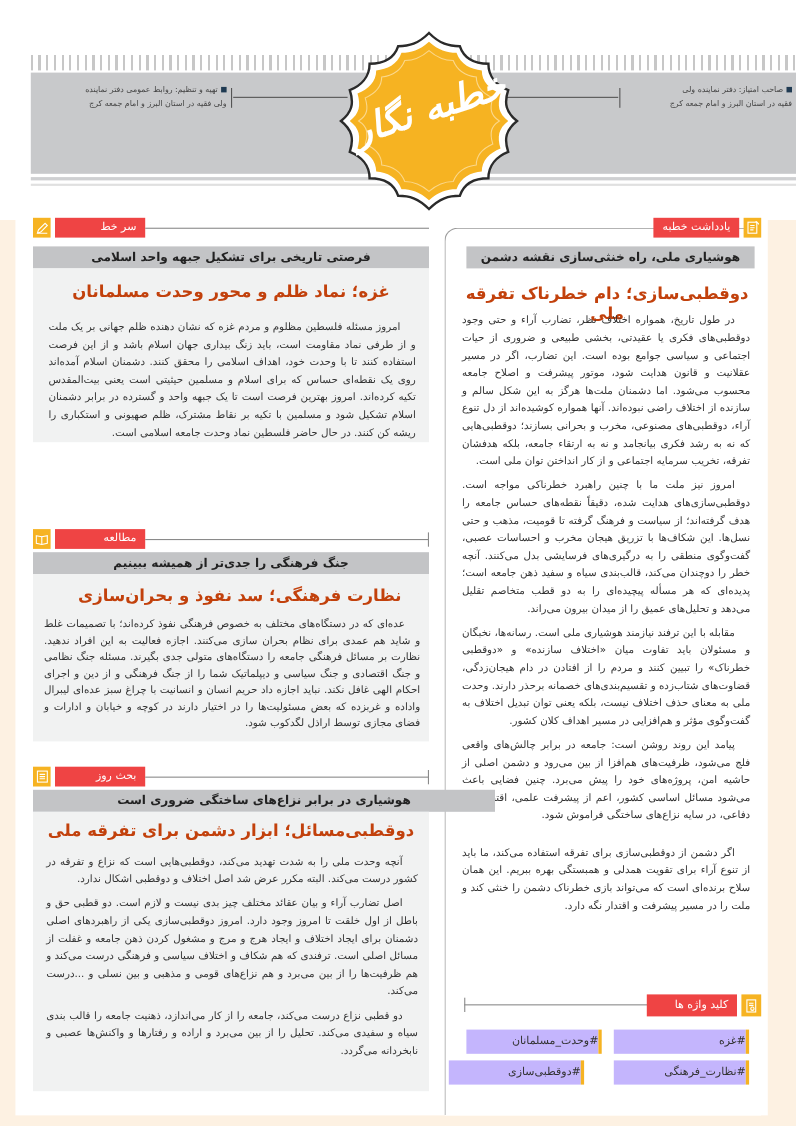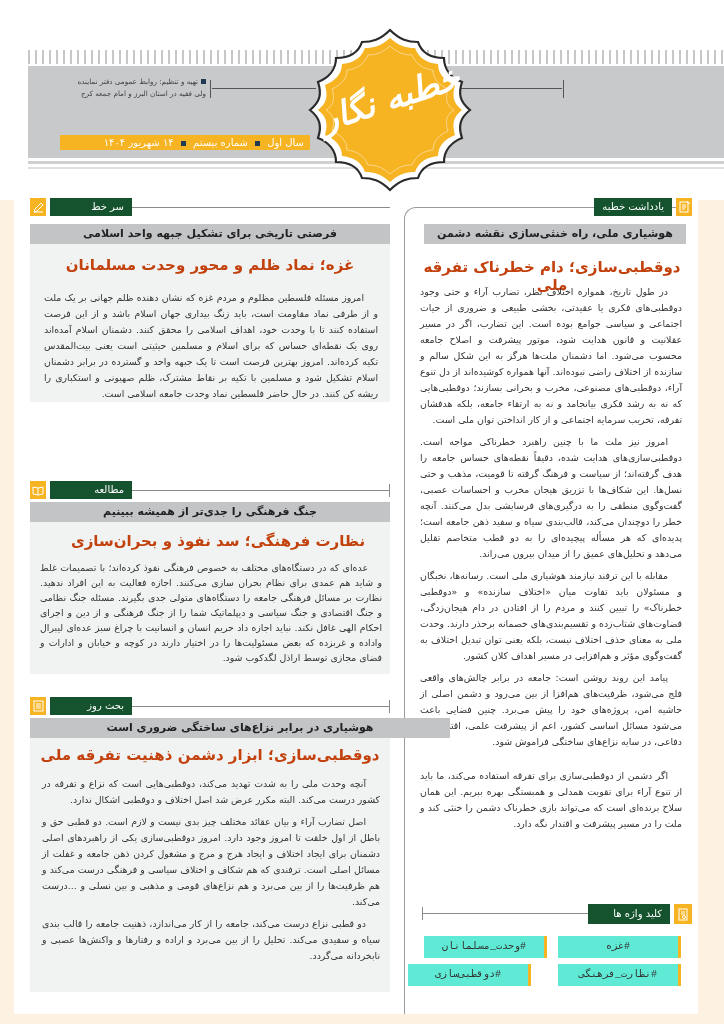"صاحب امتیاز: دفتر نماینده ولی" div.credit { html: none -> <div> <div><span></span><span>صاحب امتیاز: دفتر نماینده ولی</span></div> <div>فقیه در استان البرز و امام جمعه کرج</div> </div> }
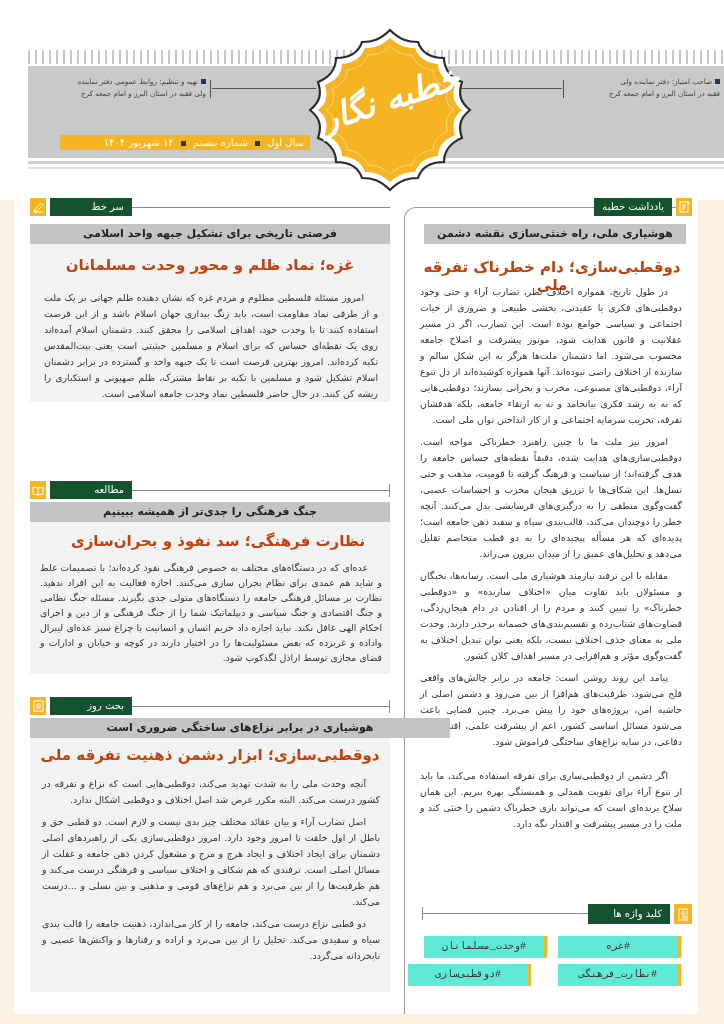"سال اول شماره بیستم ۱۴" div.issue-strip { html: <div> <span>سال اول</span> <span></span> <span>شماره بیستم</span> <span></span> <span>۱۴ شهریور ۱۴۰۴</span> </div> -> none }
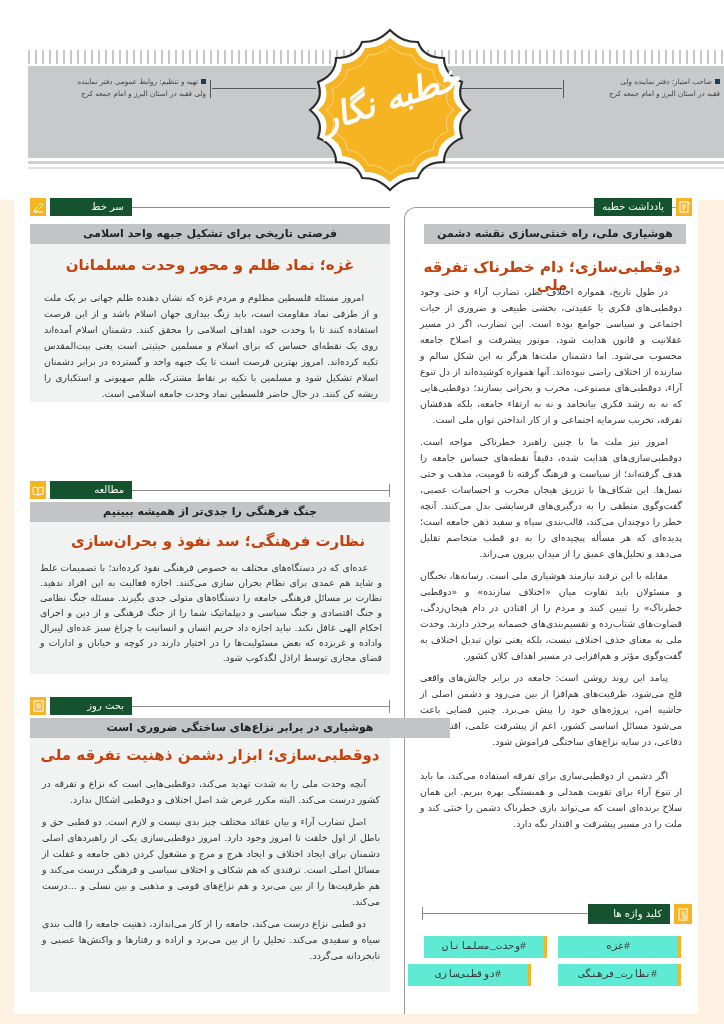"سر خط" .tag-label { background: #14532d -> #ef4444 }
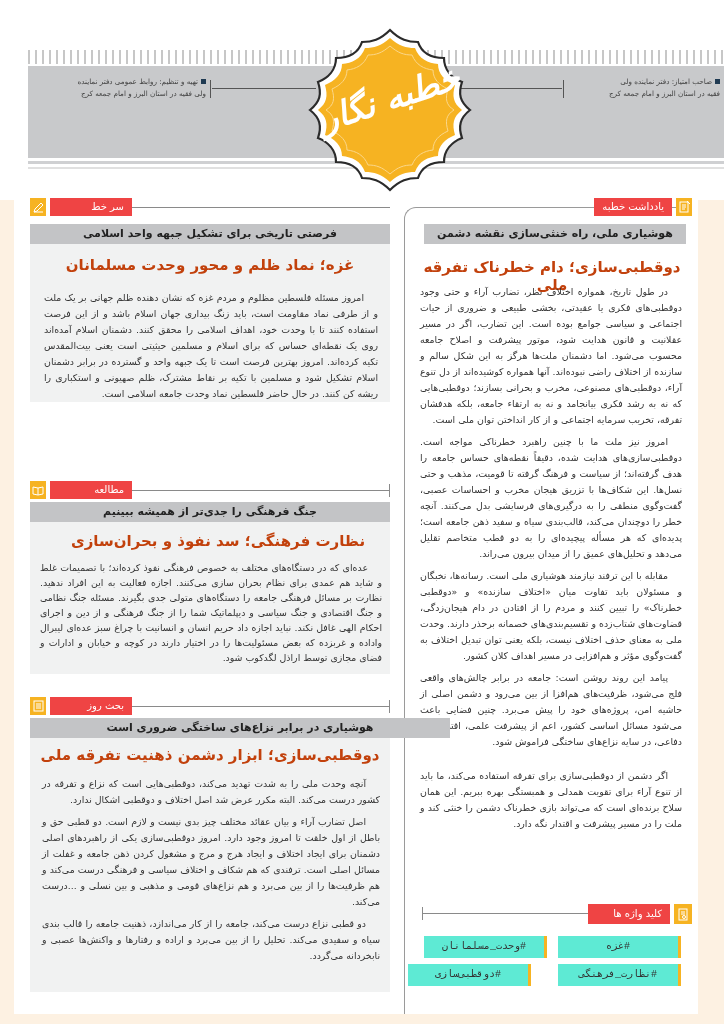"دوقطبی‌سازی؛ ابزار دشمن ذهنیت تفرقه" div.headline { text: سازی؛ ابزار دشمن ذهنیت -> مسائل؛ ابزار دشمن برای }
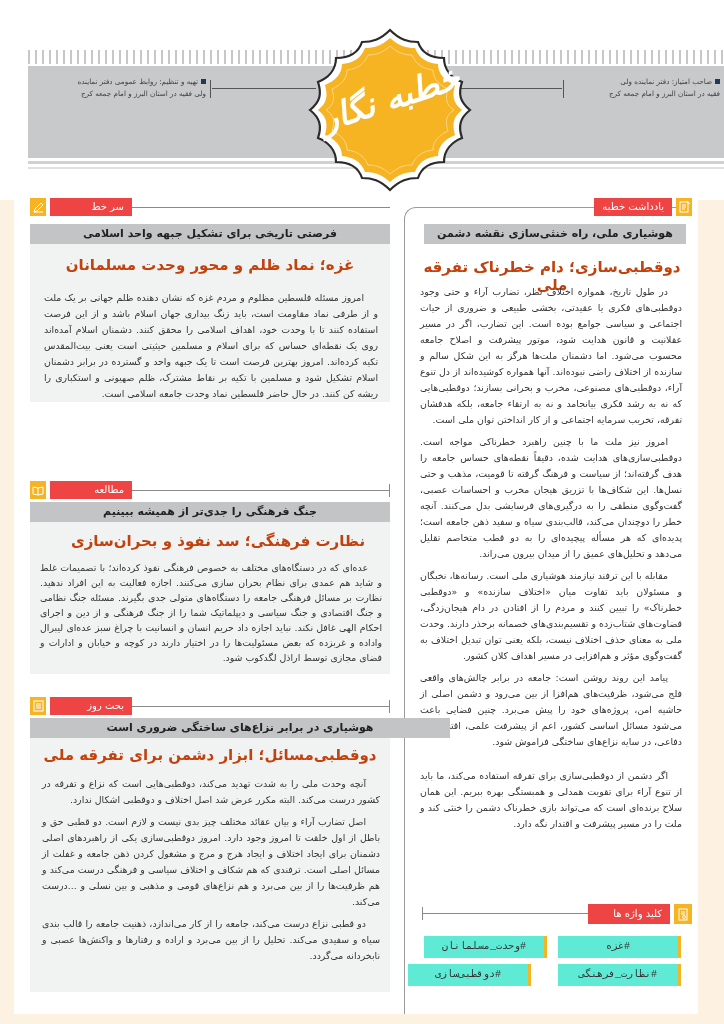"#وحدت_مسلمانان" .kw { background: #5eead4 -> #c4b5fd; font-family: Liberation Mono, monospace -> none; text-align: center -> none }
